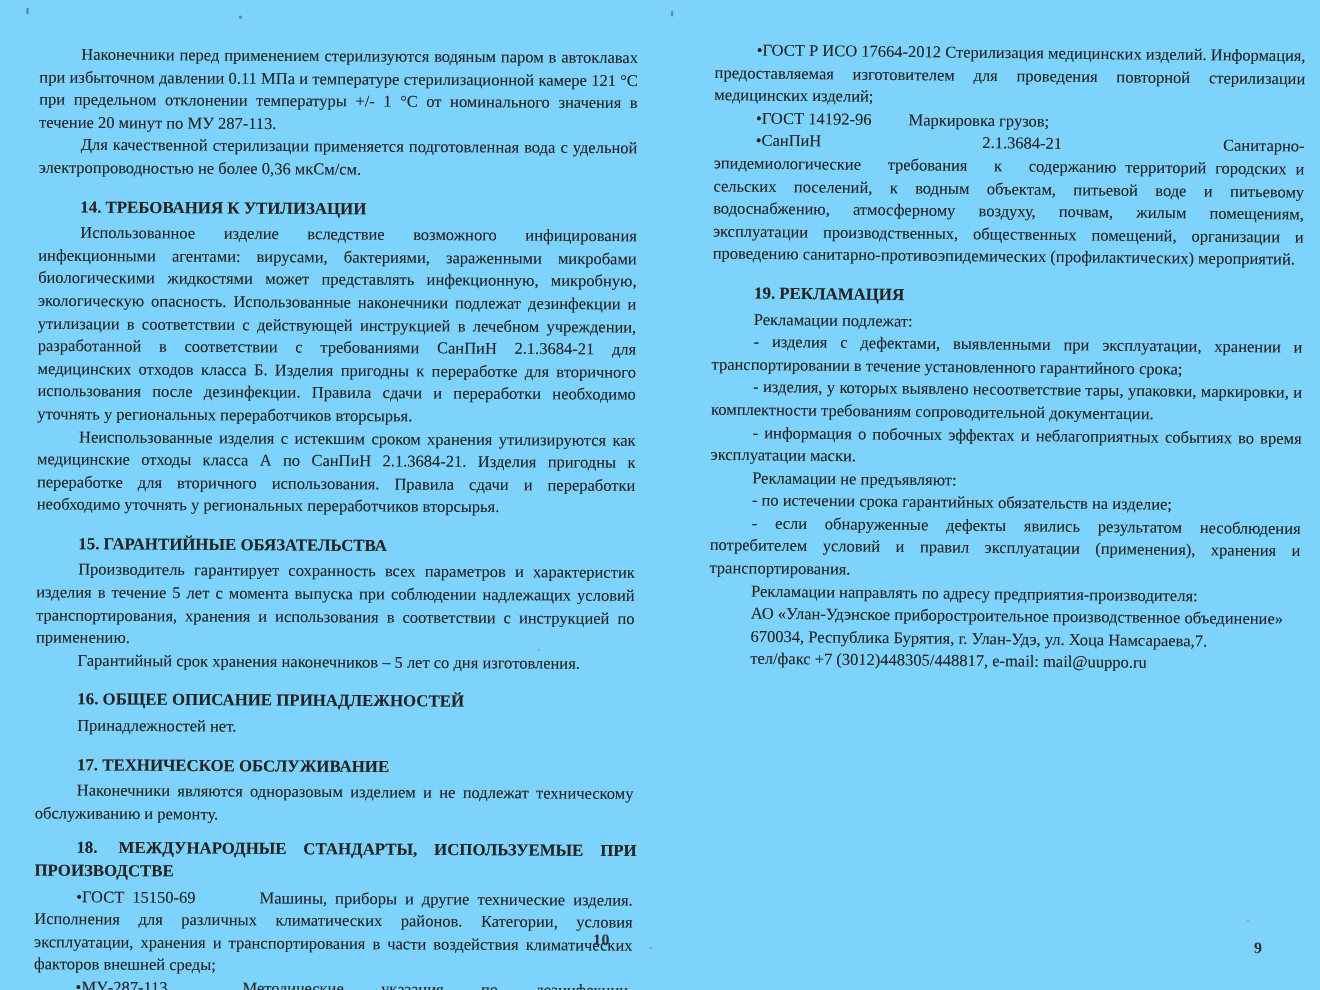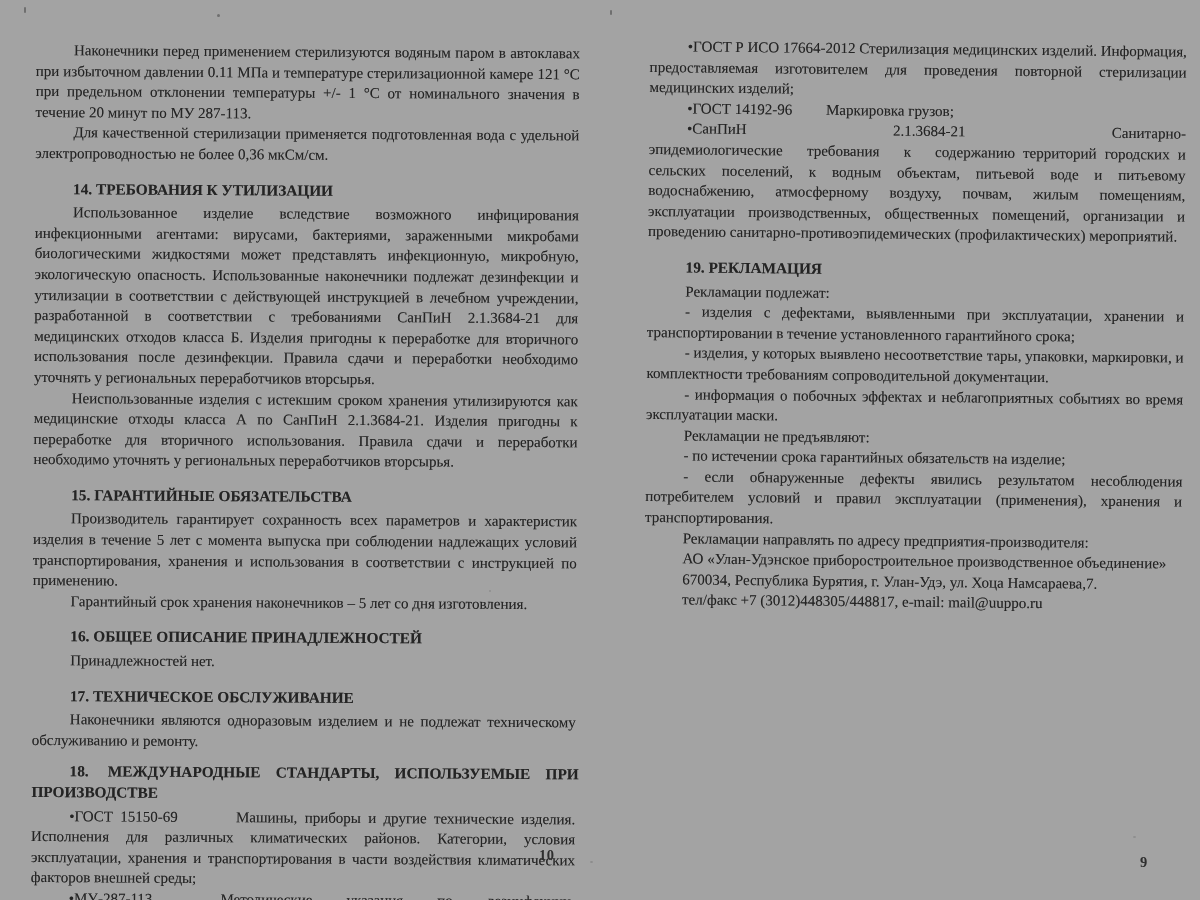"Наконечники перед применением" .scan-surface { background: #a3a3a3 -> #7dd3fc }
